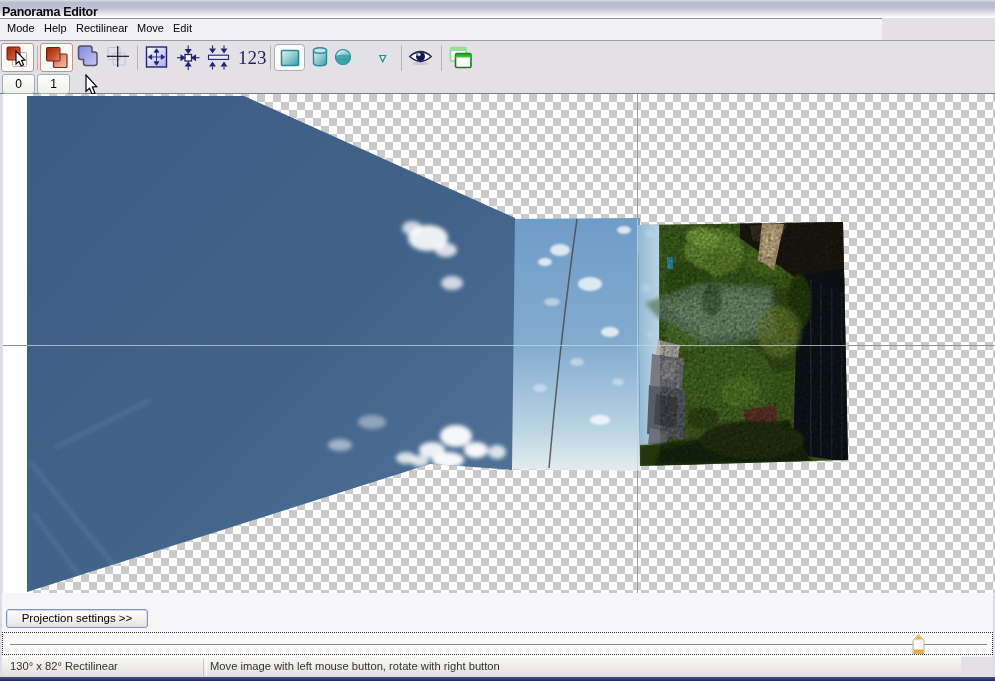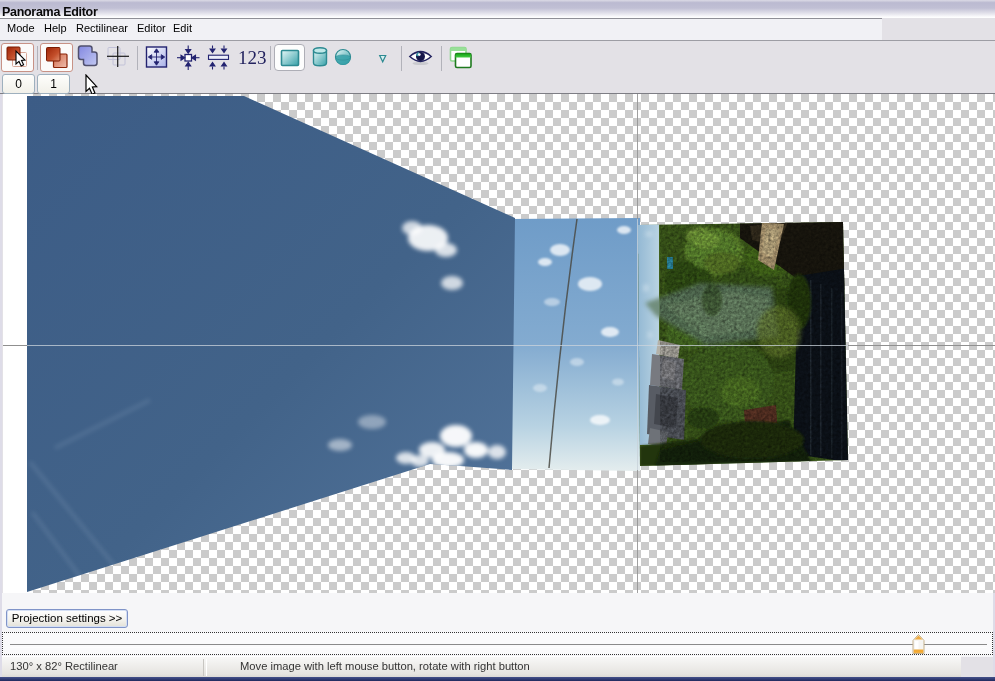"Editor" span { text: Editor -> Move }
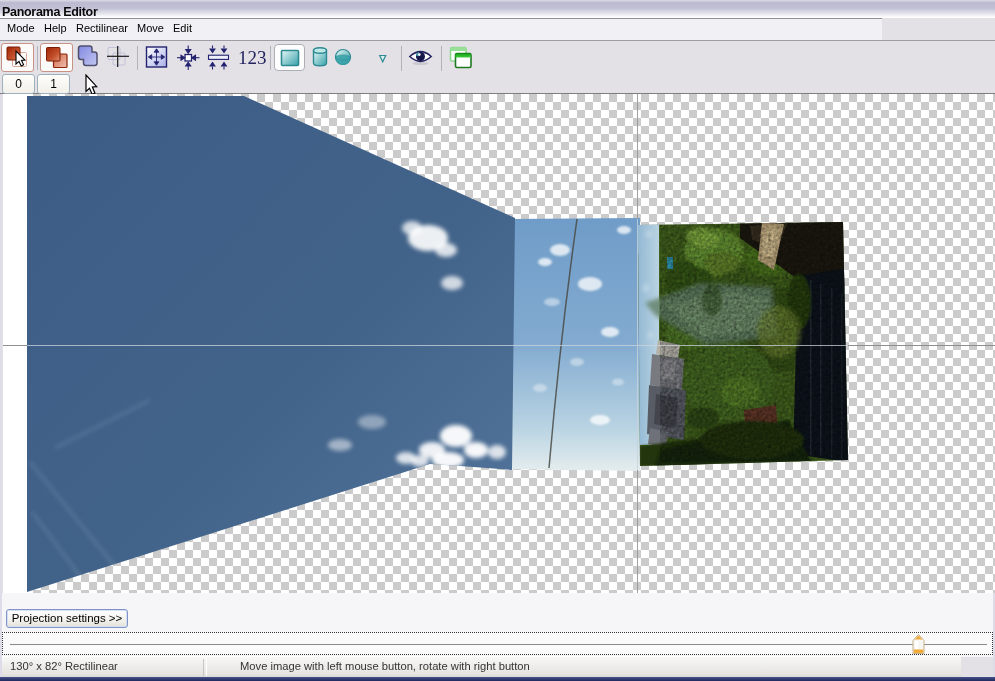"Projection settings >>" #projbtn { width: 122px -> 142px }
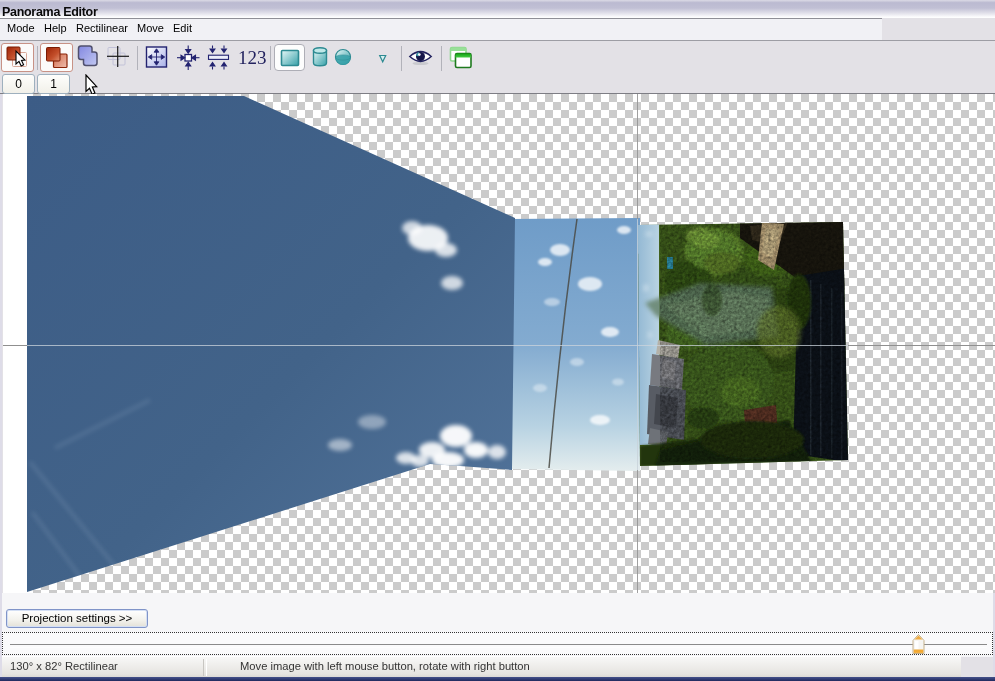"Move image with left mouse" #statusbar .p2 { margin-left: 30px -> none }
